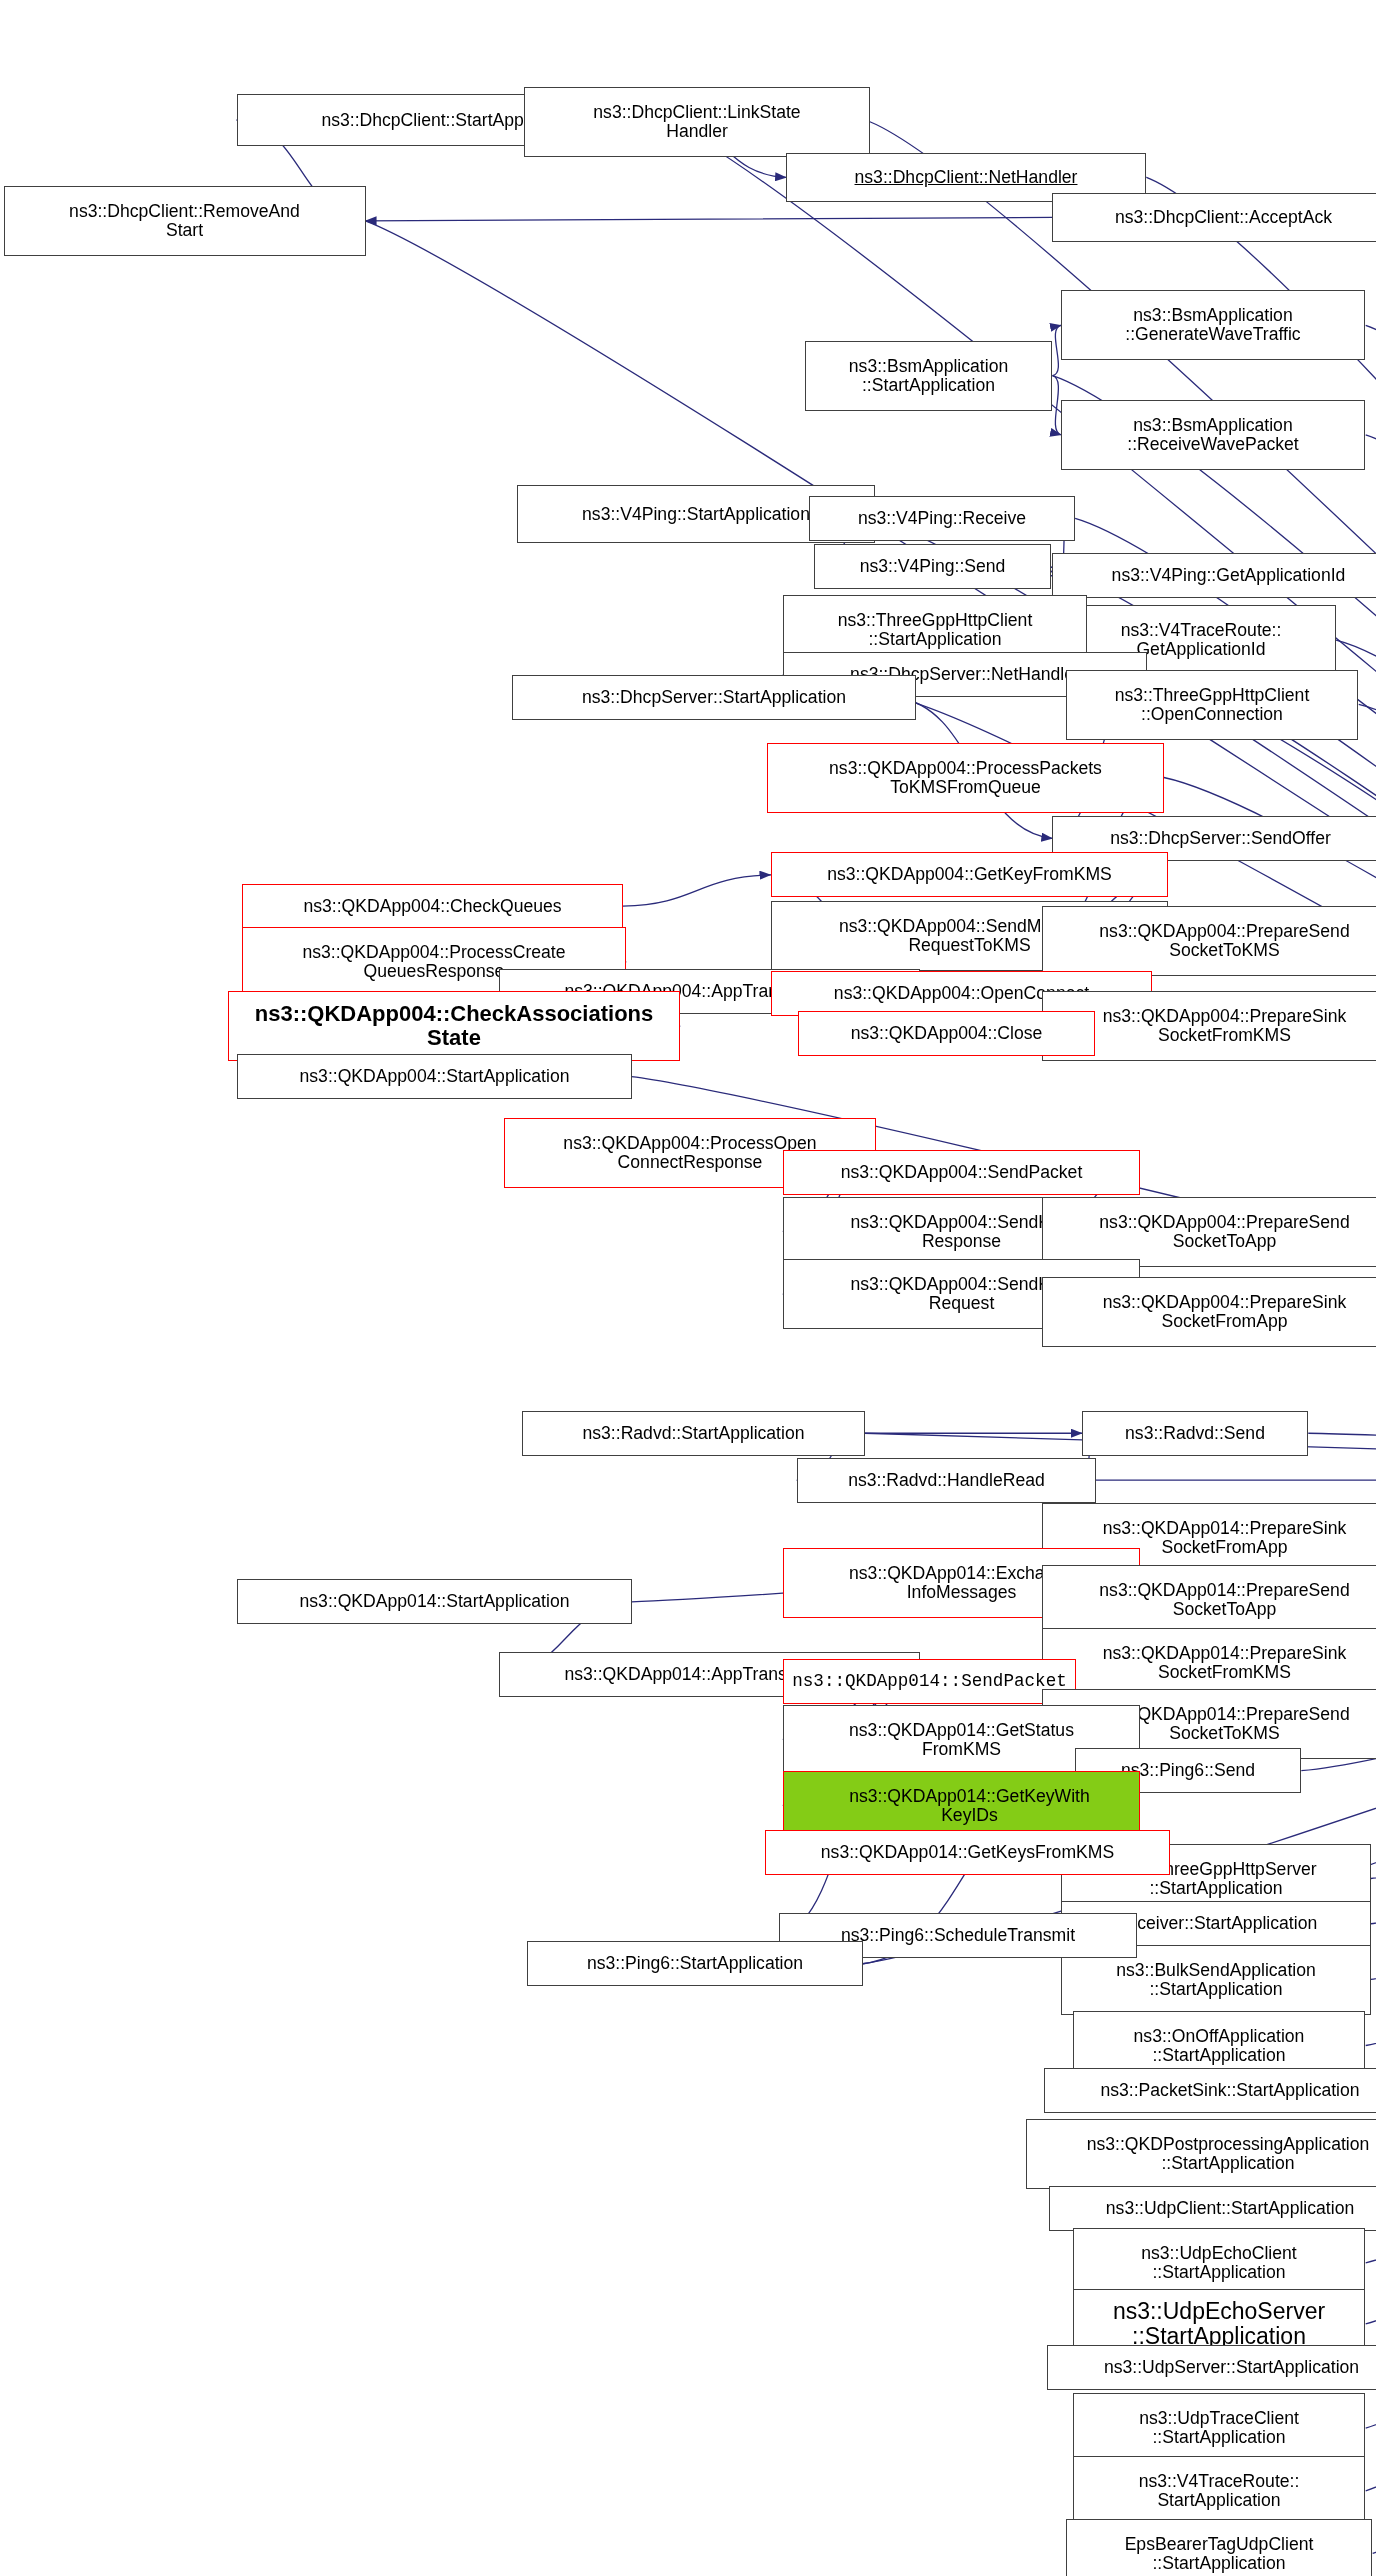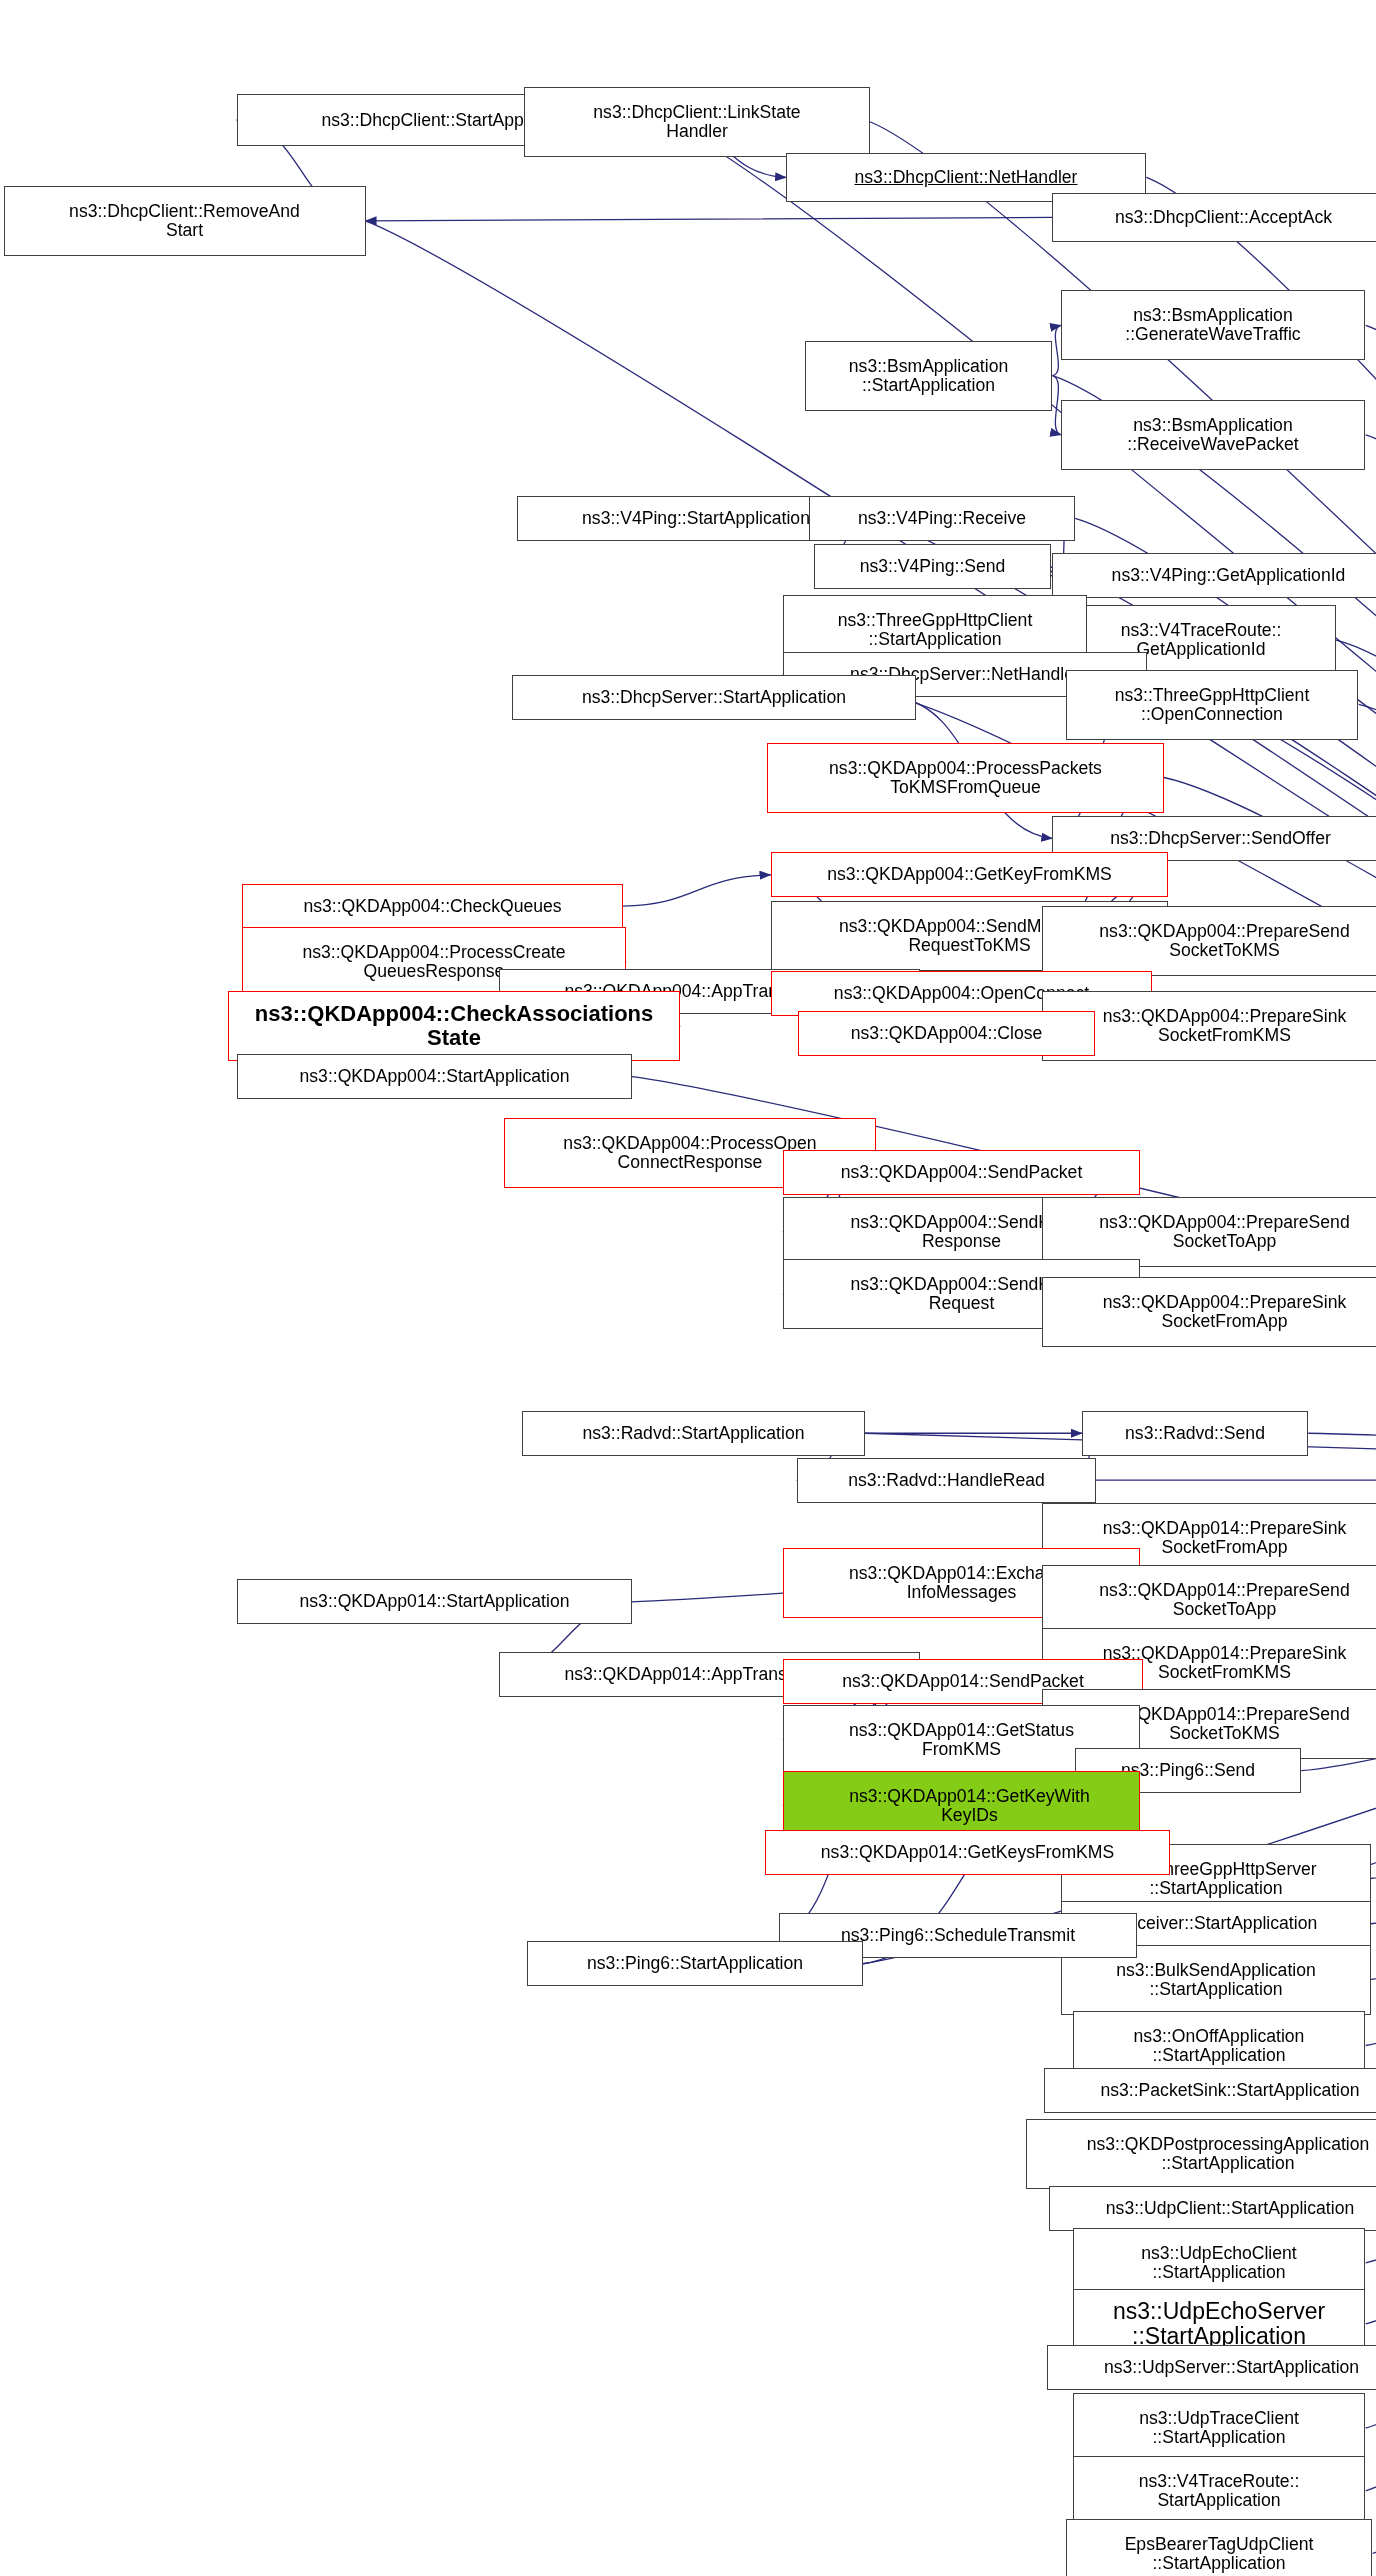"ns3::V4Ping::StartApplication" div.node { height: 45px -> 58px; top: 496px -> 485px }
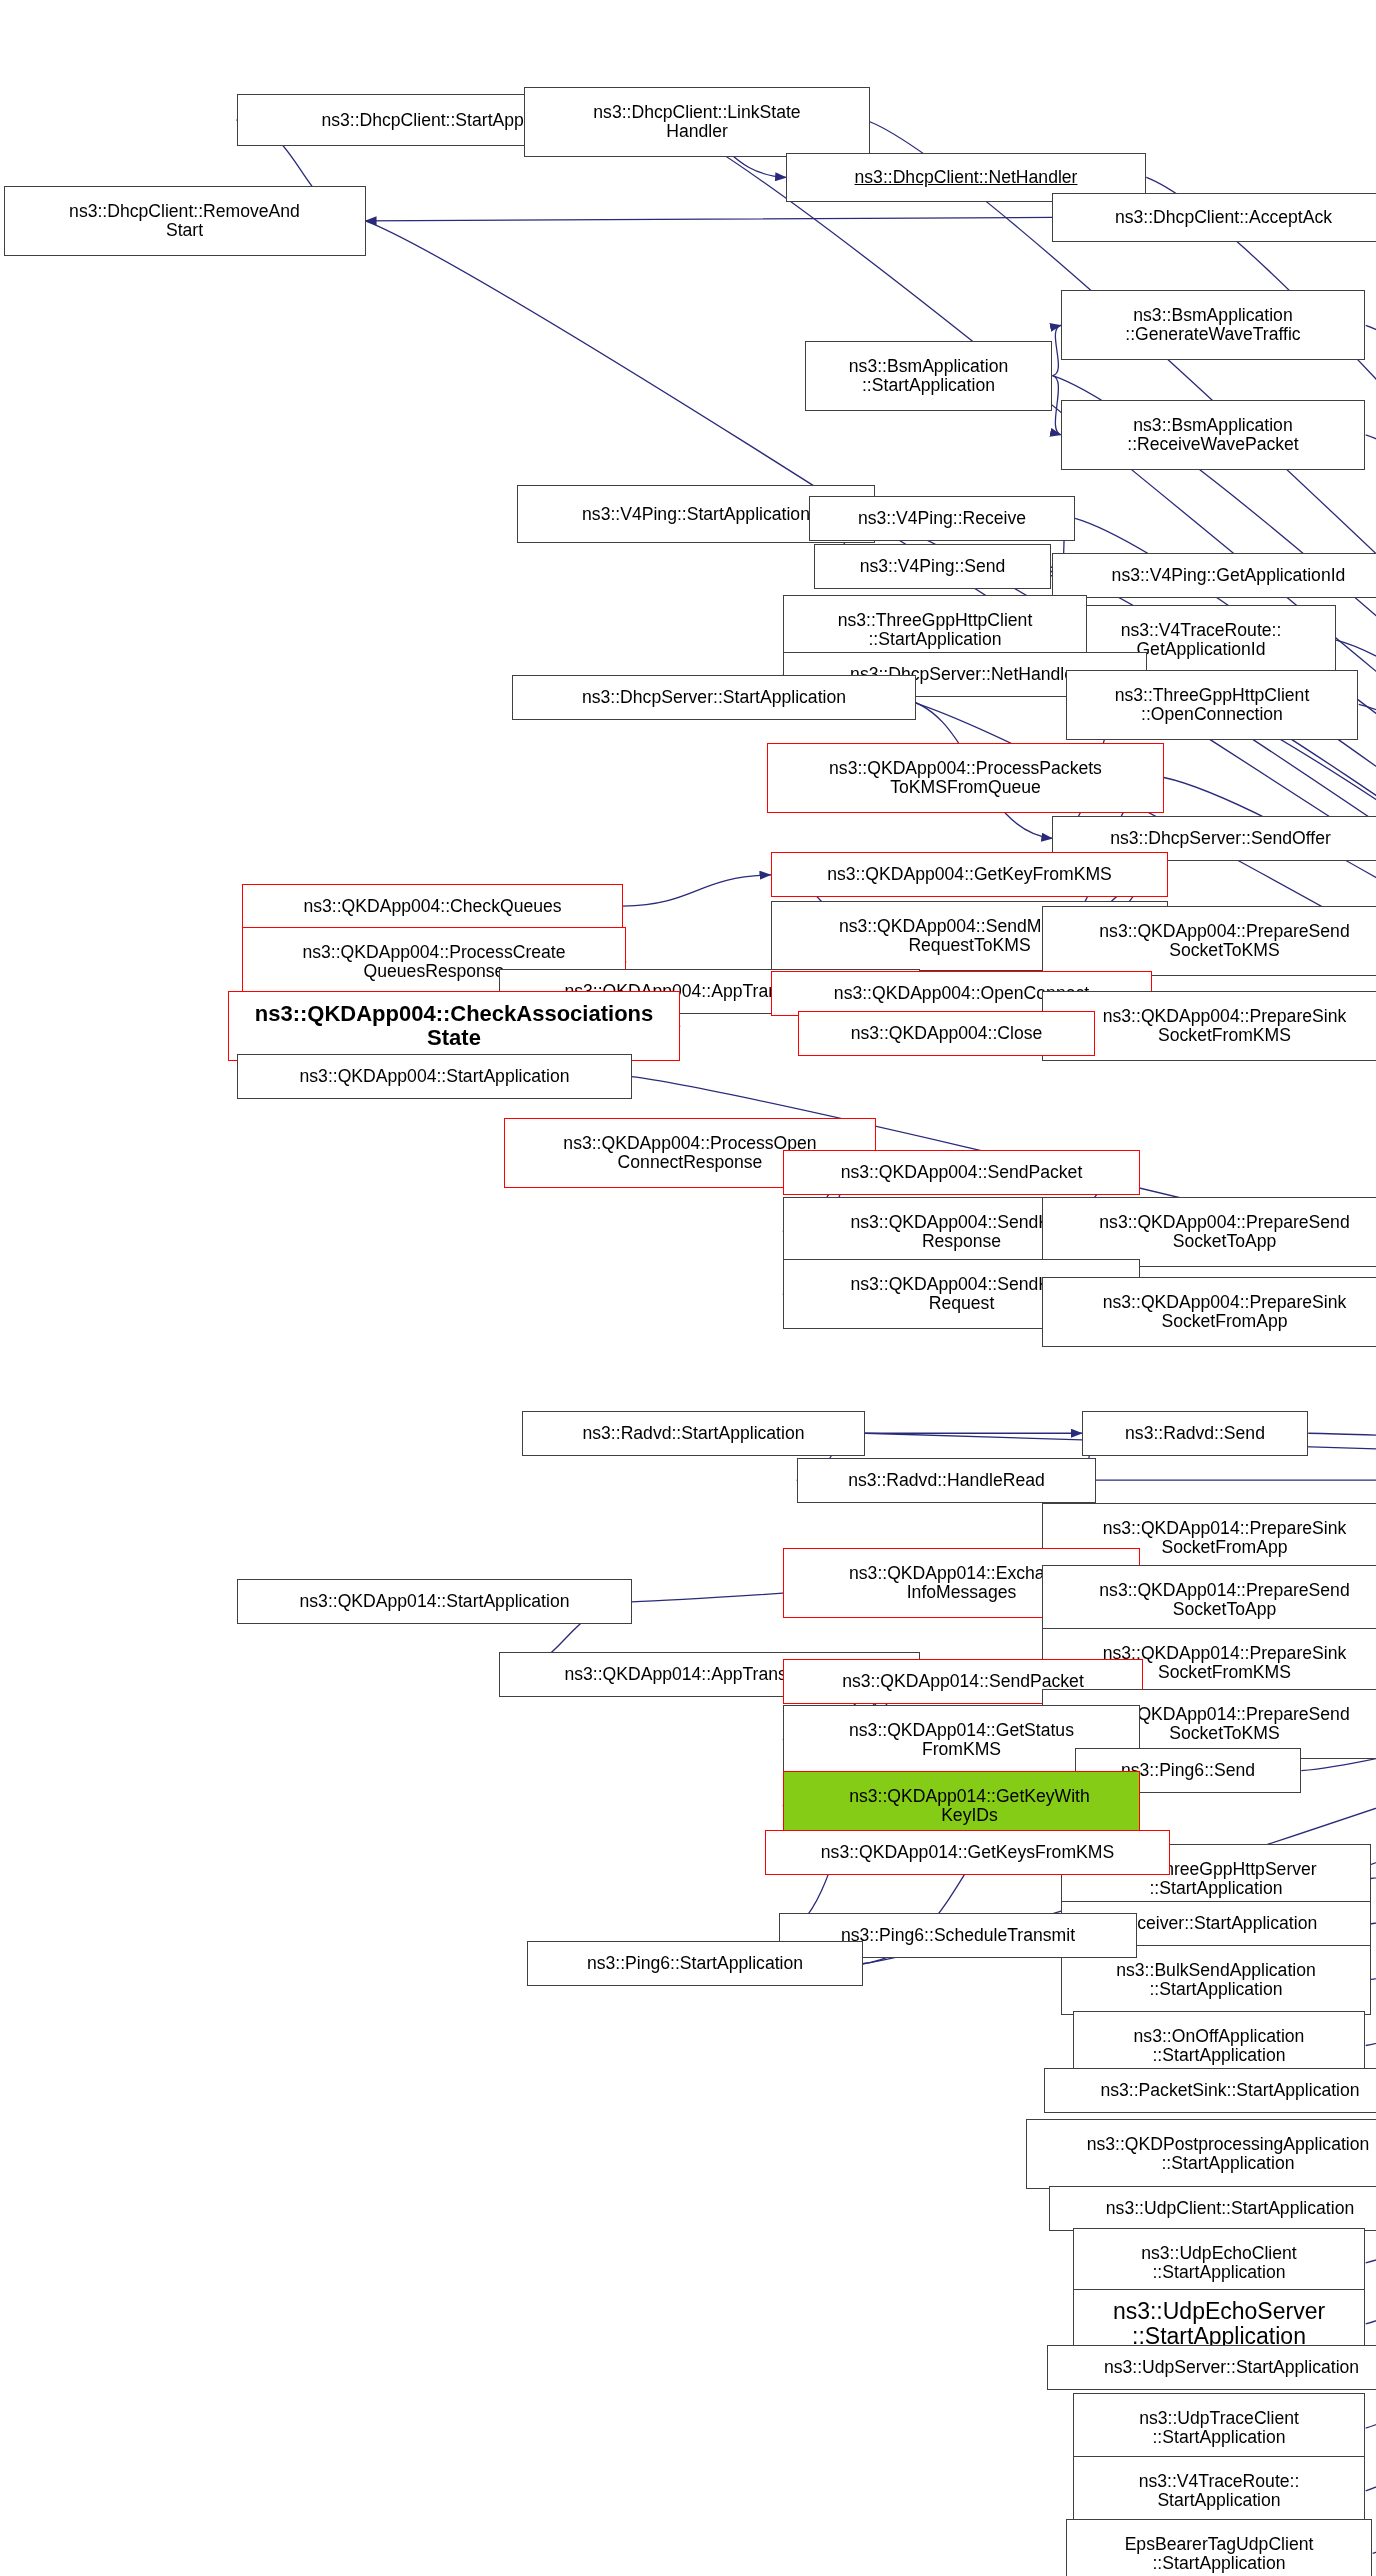"ns3::QKDApp014::SendPacket" div.node { font-family: none -> Liberation Mono, monospace; width: 360px -> 293px }
